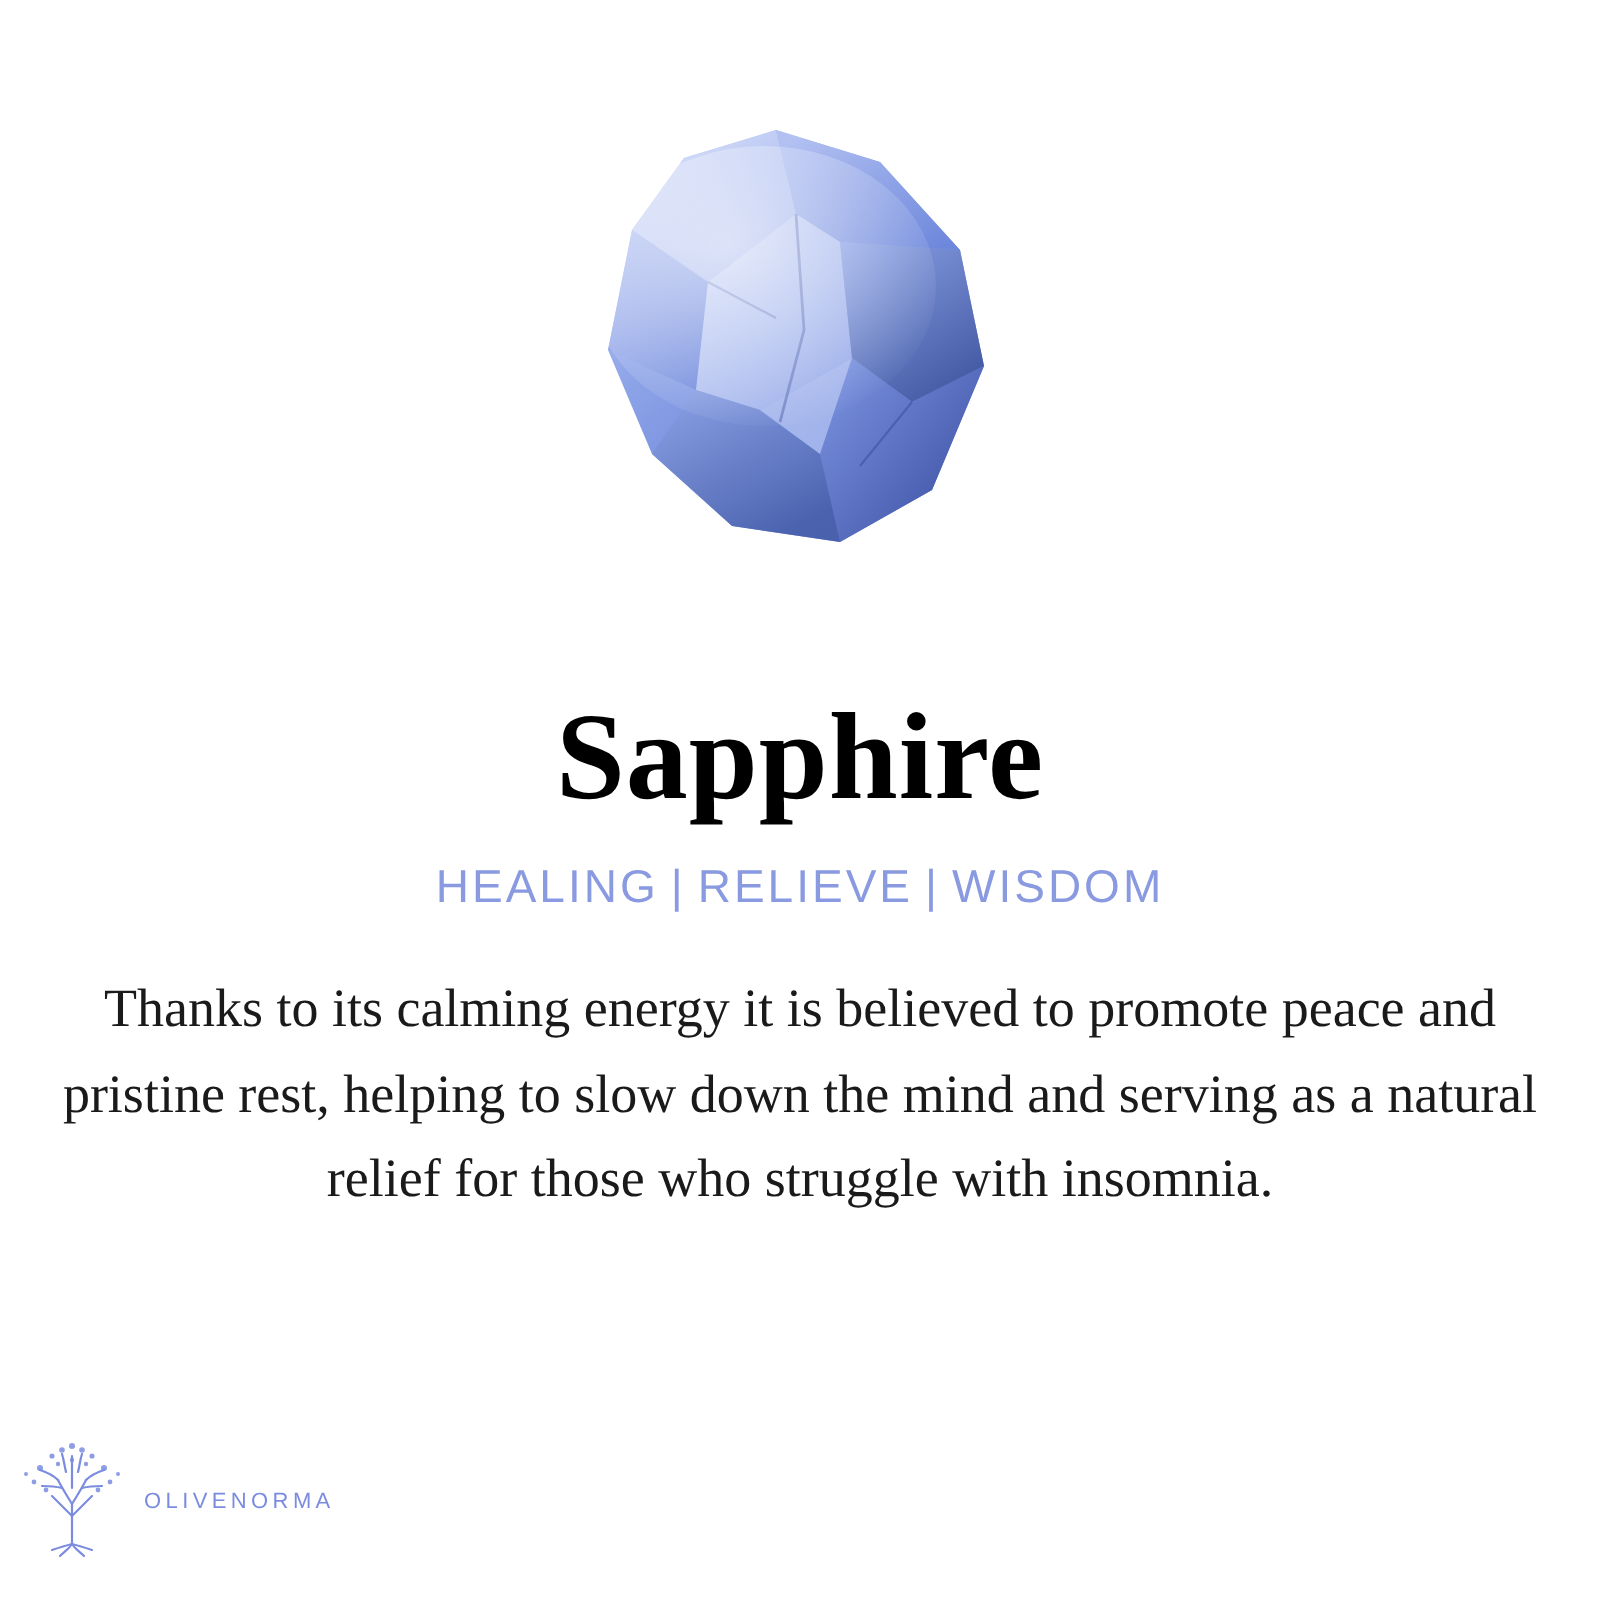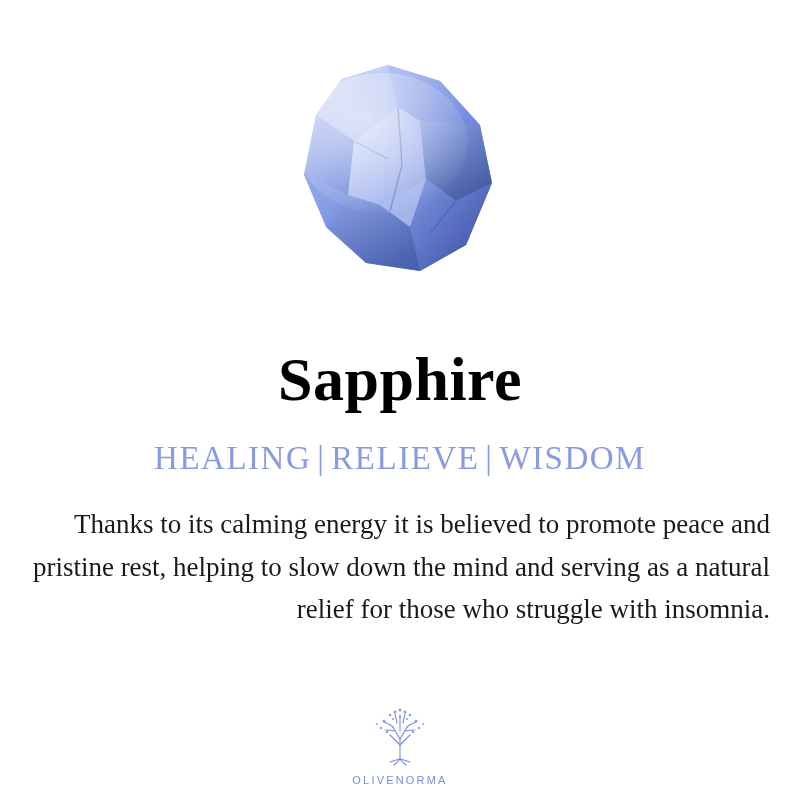"HEALING | RELIEVE | WISDOM" .subtitle { font-family: Liberation Serif, serif -> Liberation Sans, sans-serif; font-size: 33px -> 23px; margin-top: 30px -> 20px }
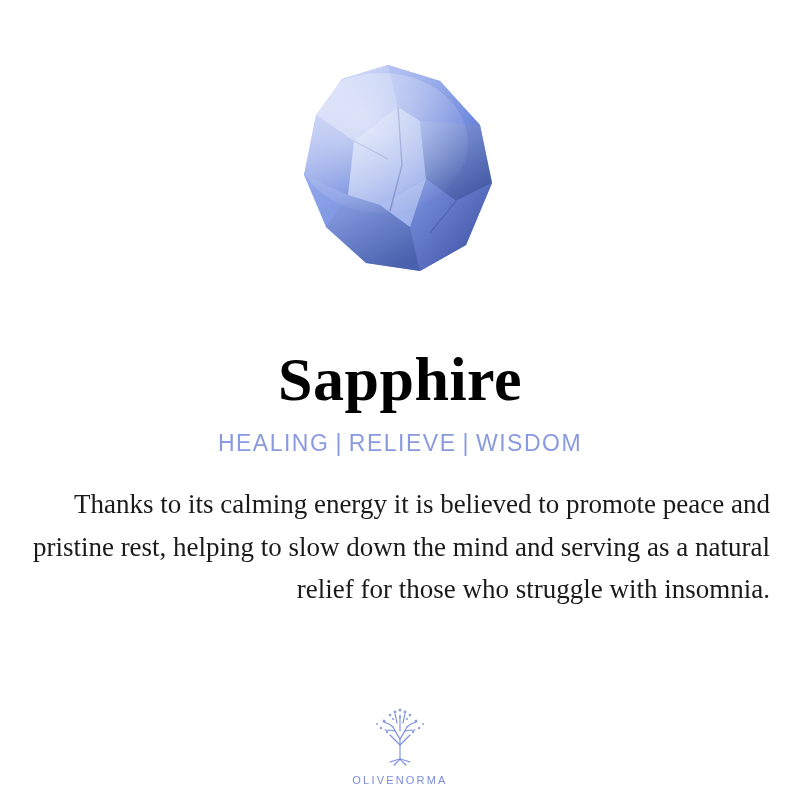"Thanks to its calming energy" .description { text-align: right -> center }
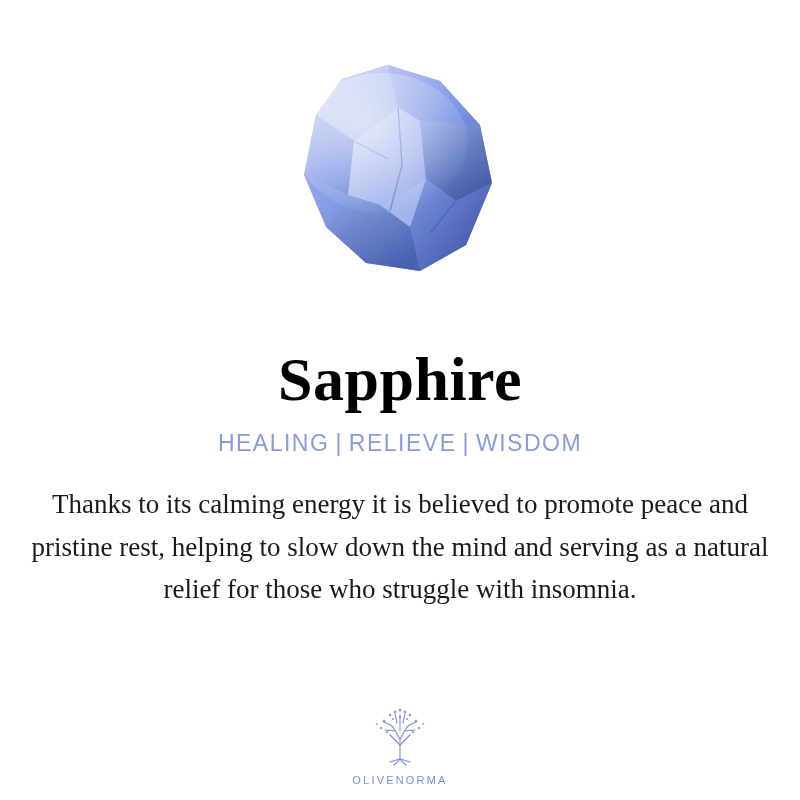"OLIVENORMA" .brand { flex-direction: column -> row }
